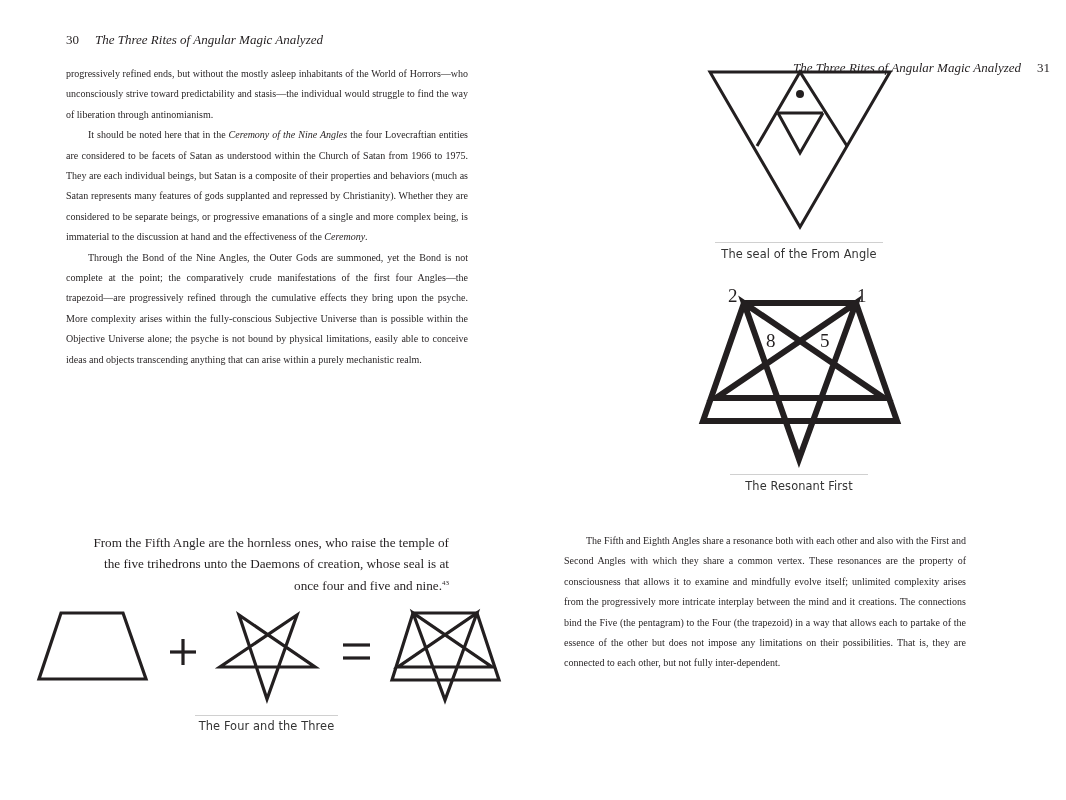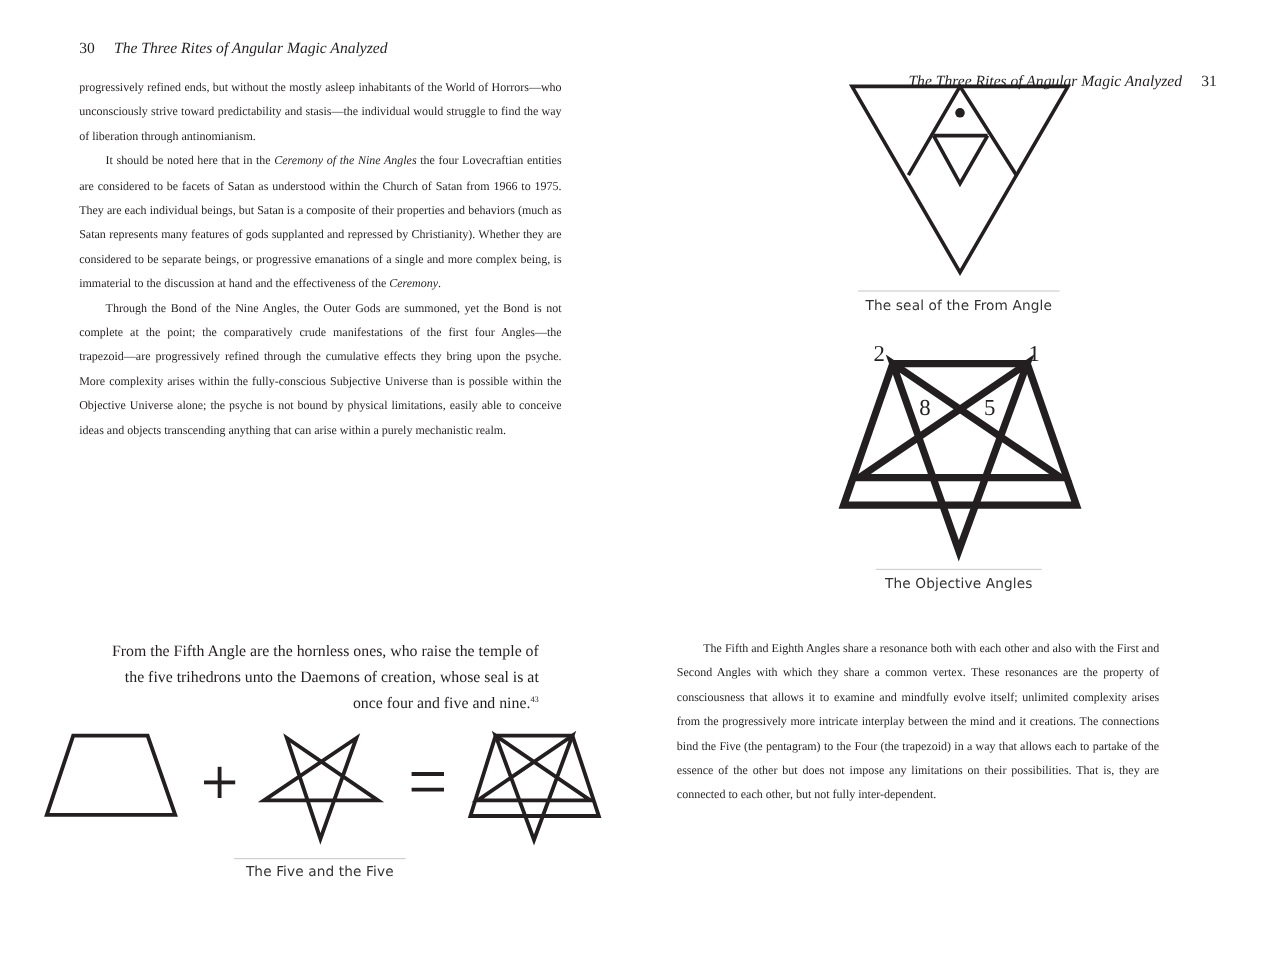"30 The Three Rites of" .page { padding-left: none -> 36px }
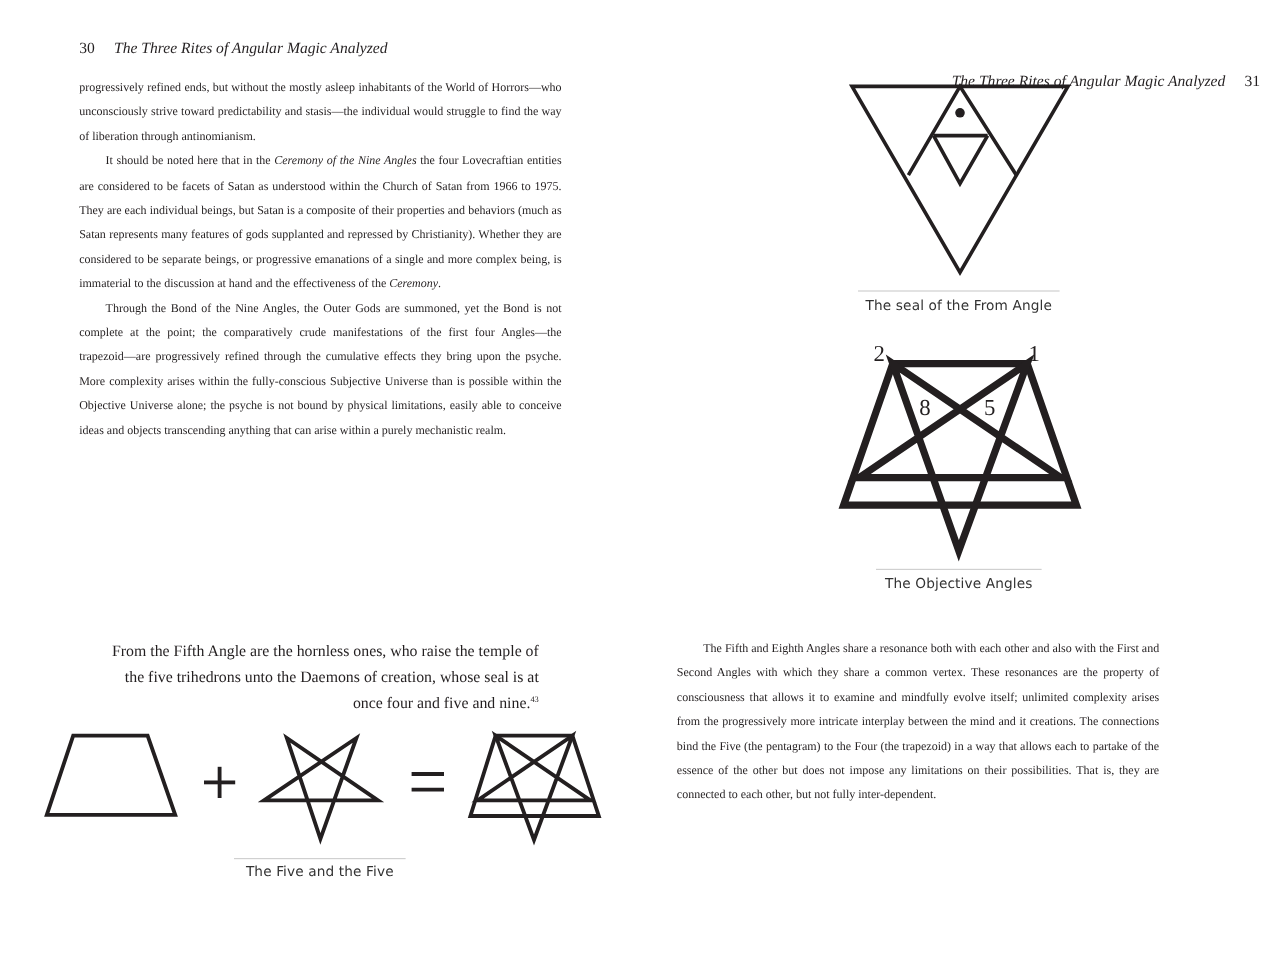"The Objective Angles" div.caption { text: Objective Angles -> Resonant First }
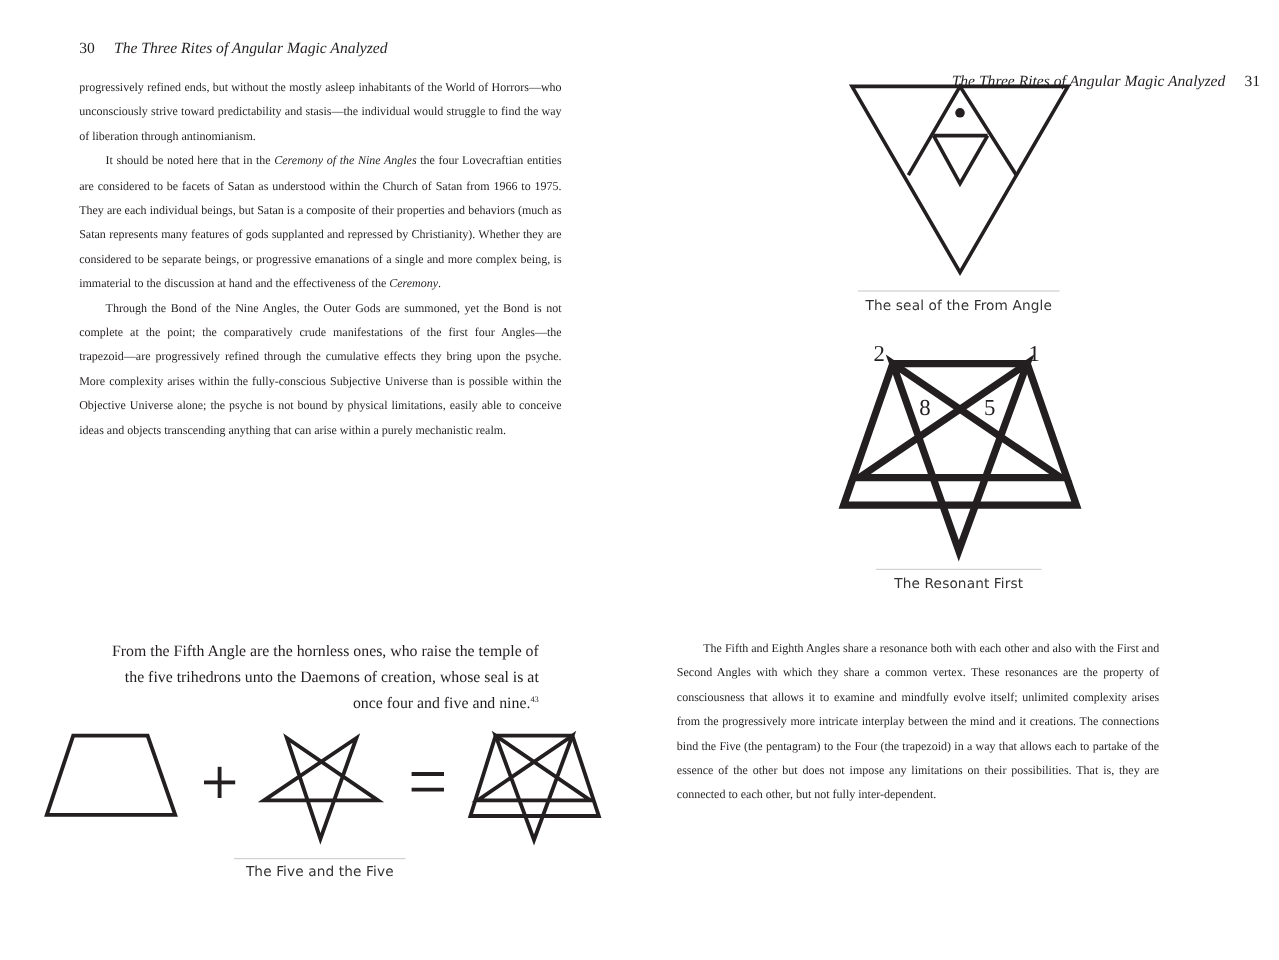"The Five and the Five" div.caption { text: Five and the Five -> Four and the Three }
